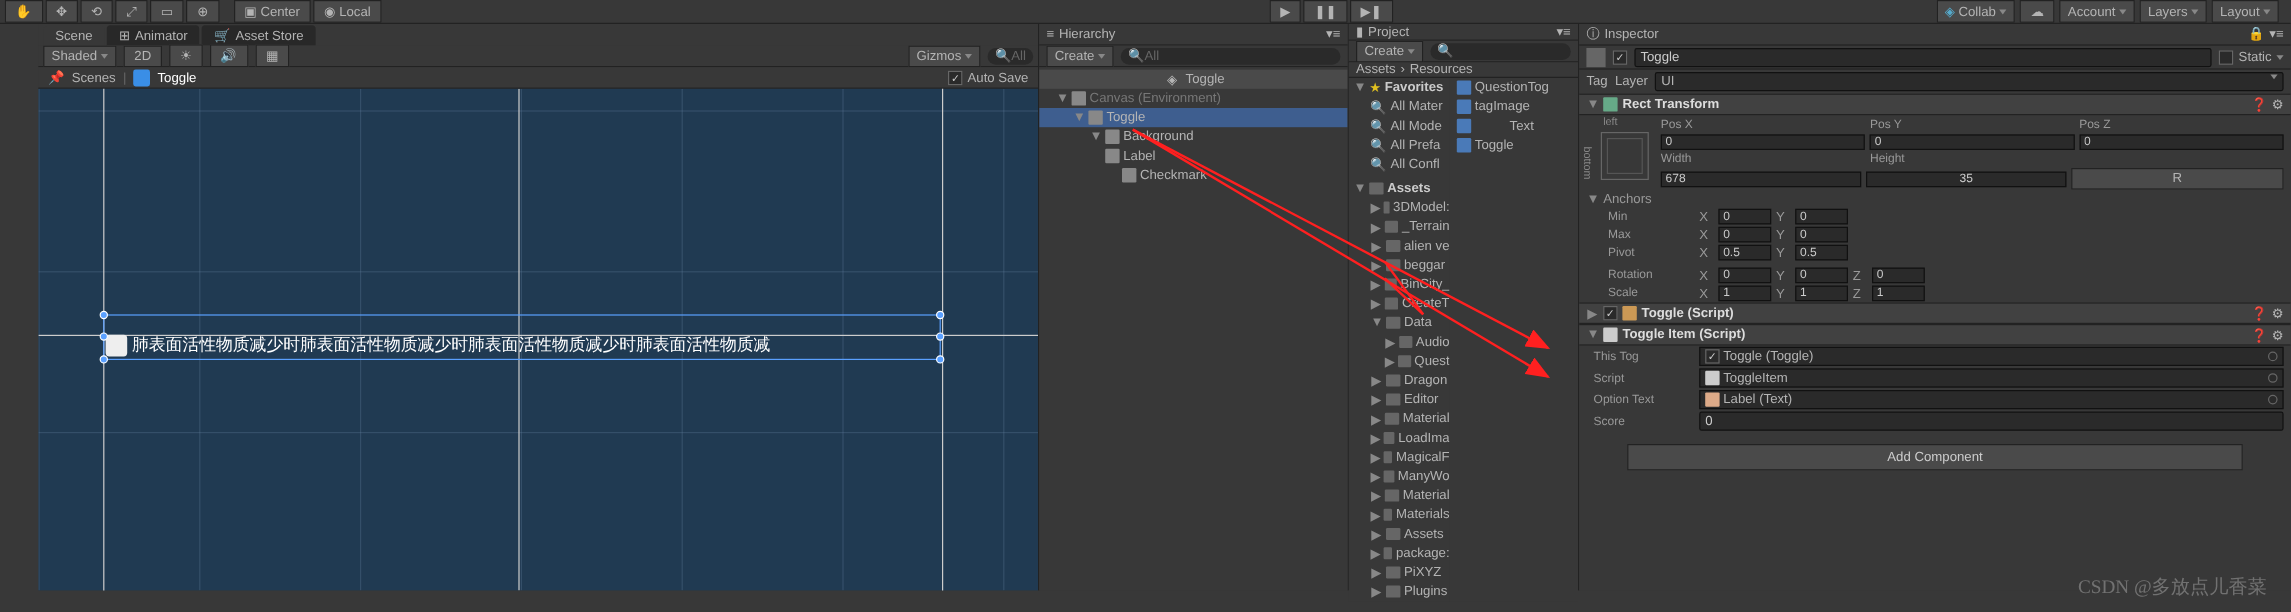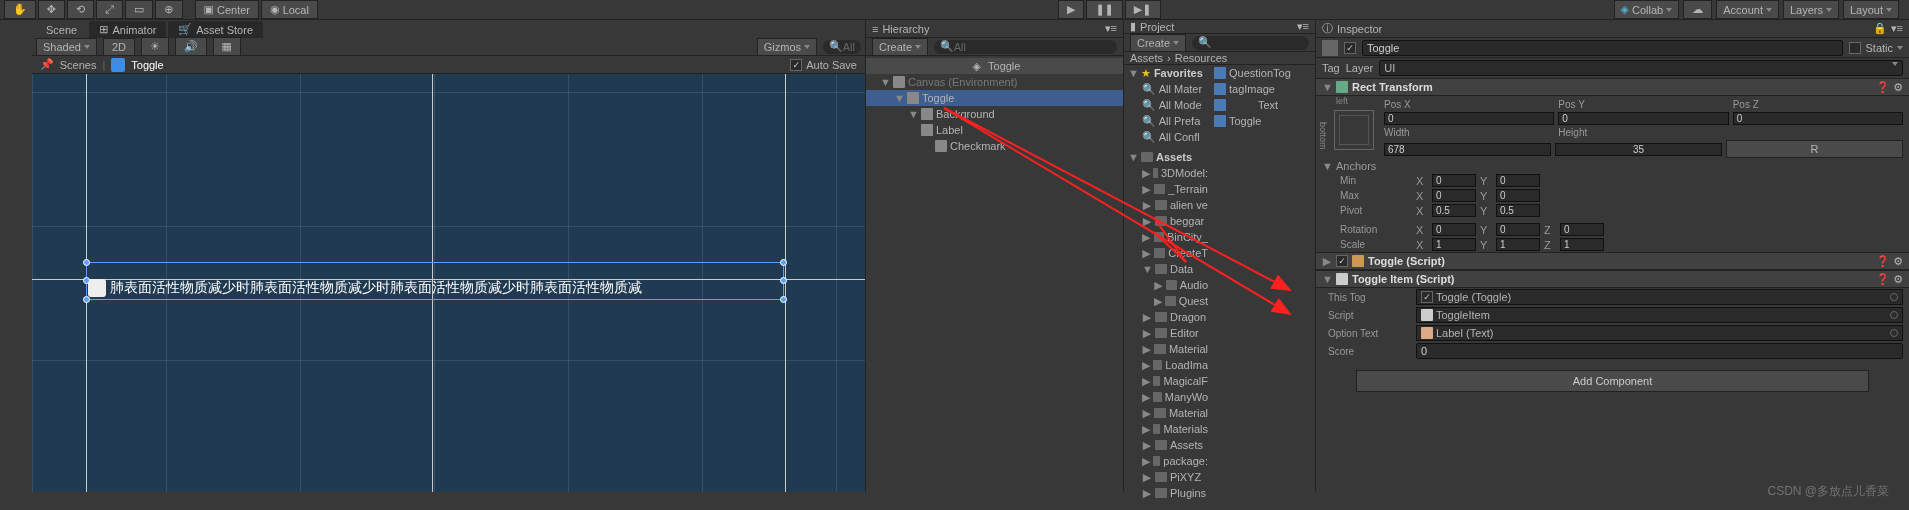"CSDN @多放点儿香菜" .watermark { font-family: none -> Liberation Serif, serif; font-size: 12px -> 16px }
